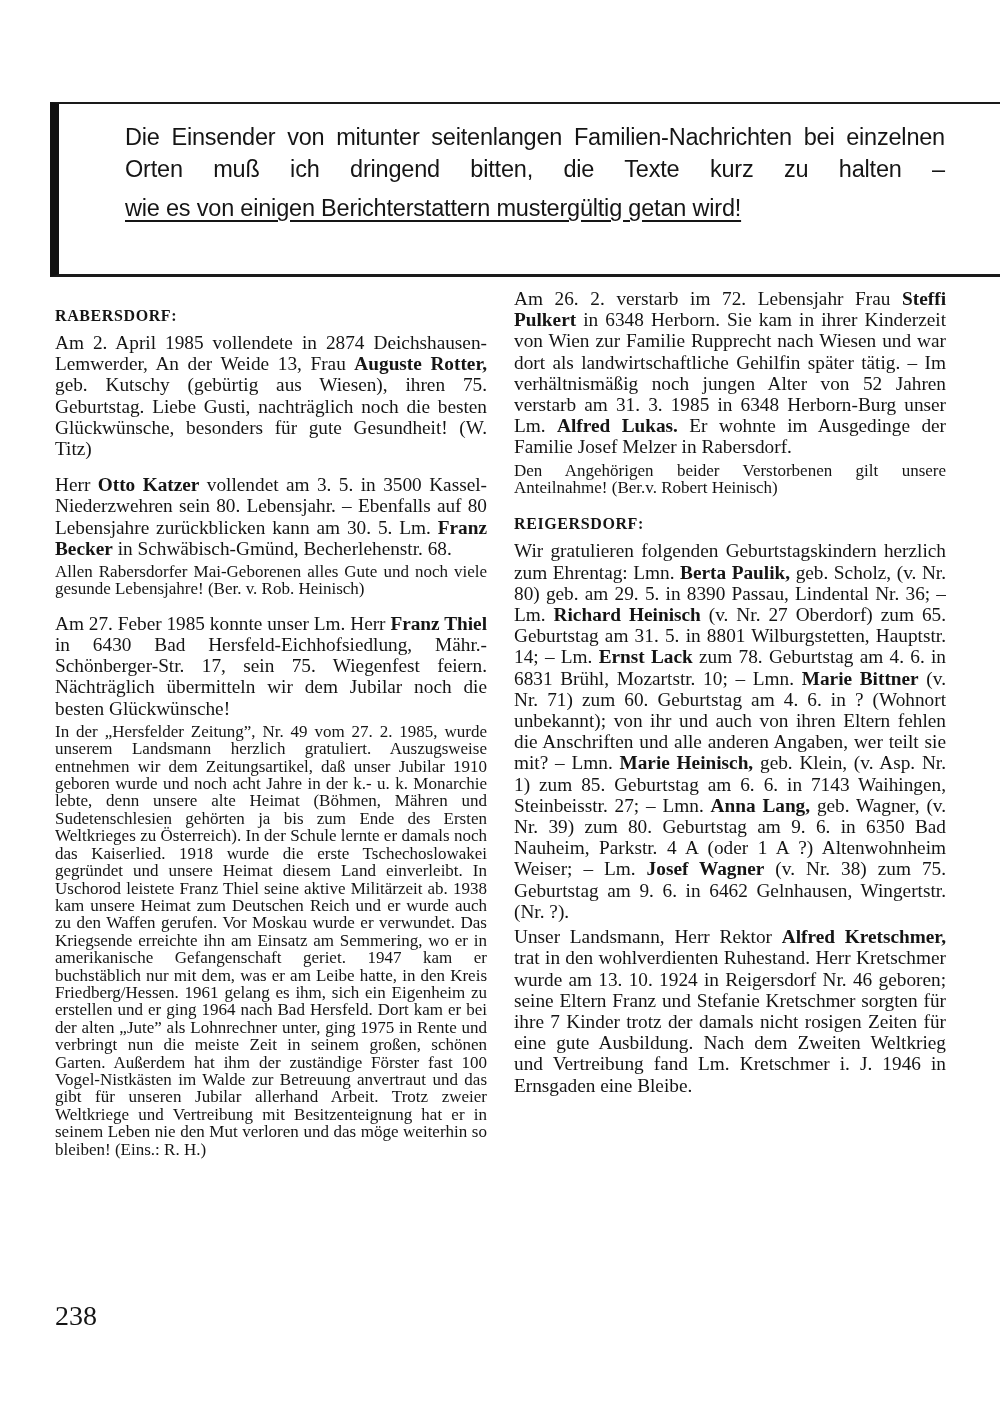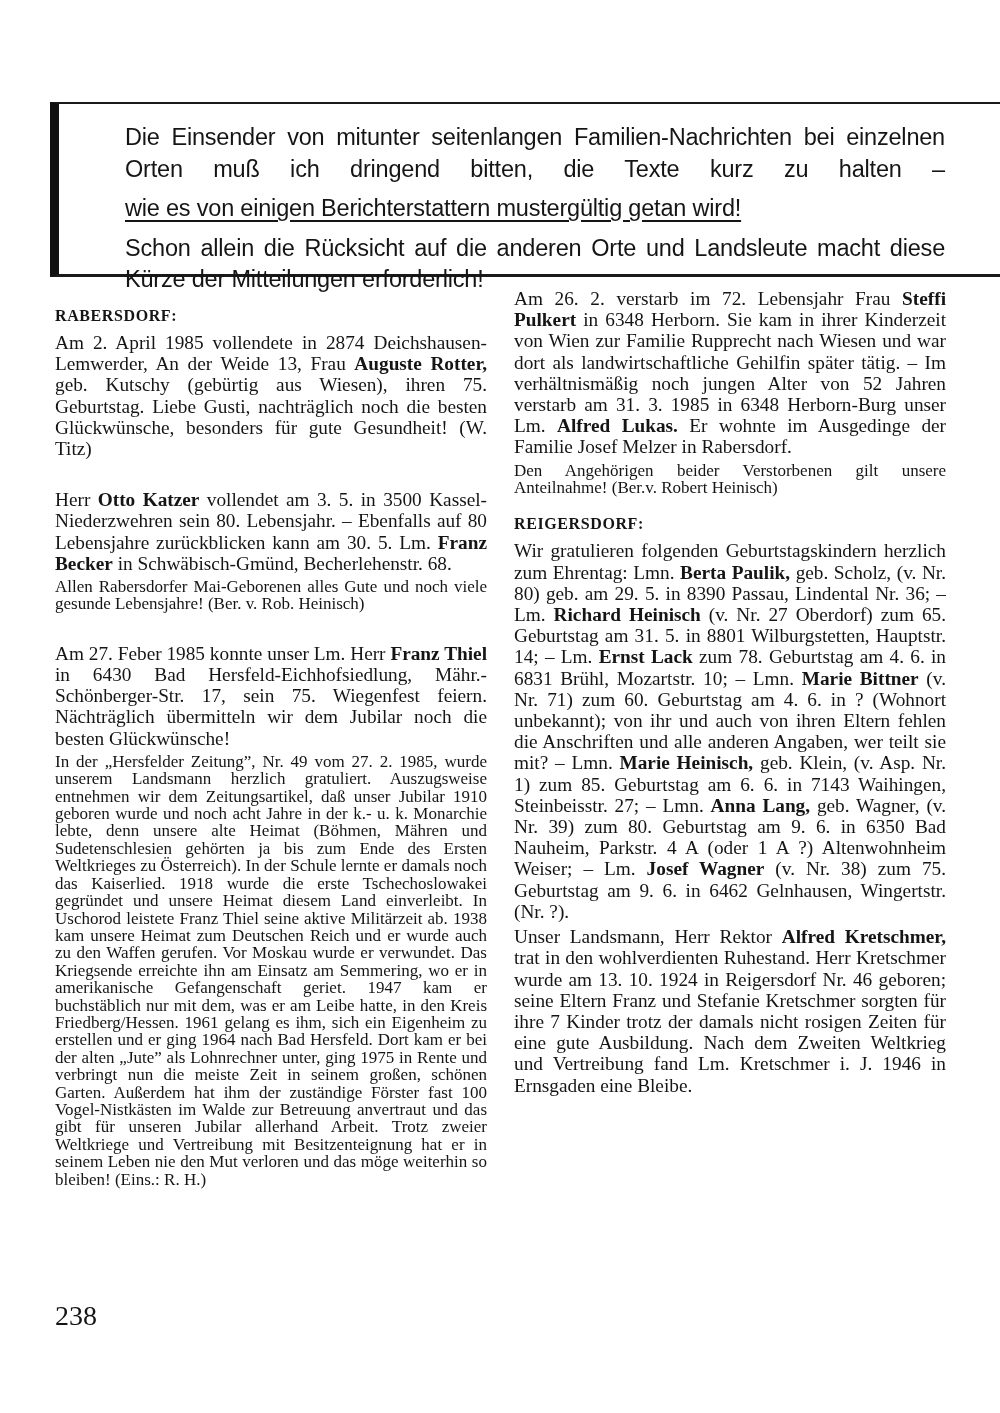"Schon allein die Rücksicht auf" p.last { html: <p>Schon allein die Rücksicht auf die anderen Orte und Landsleute macht diese Kürze der Mitteilungen erforderlich!</p> -> none }
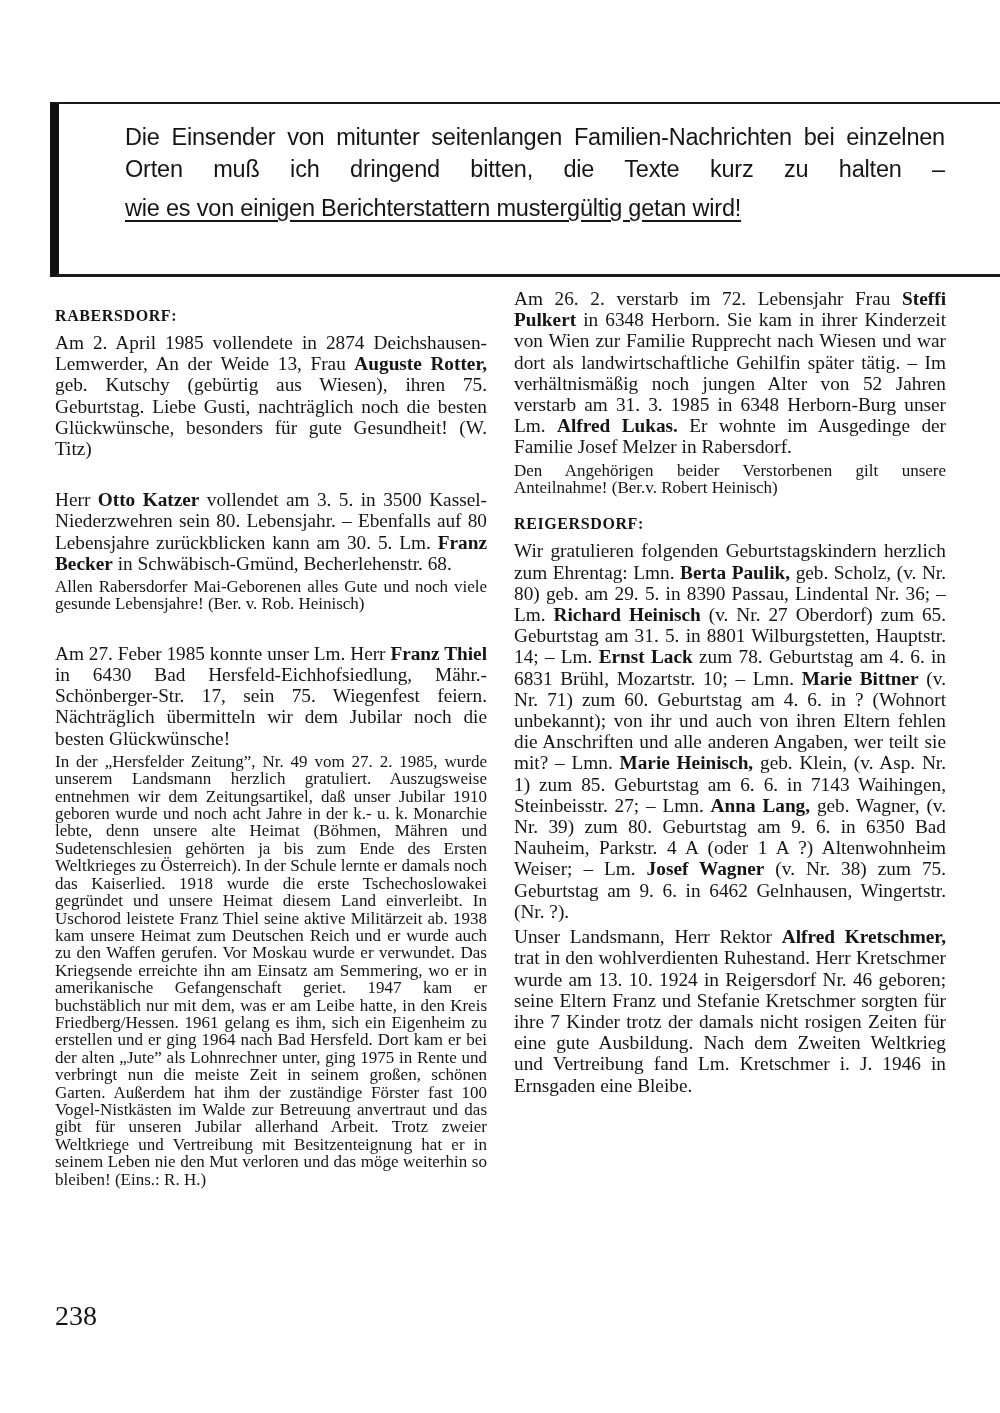"Herr Otto Katzer vollendet am" .sp { margin-top: 30px -> 15px }
